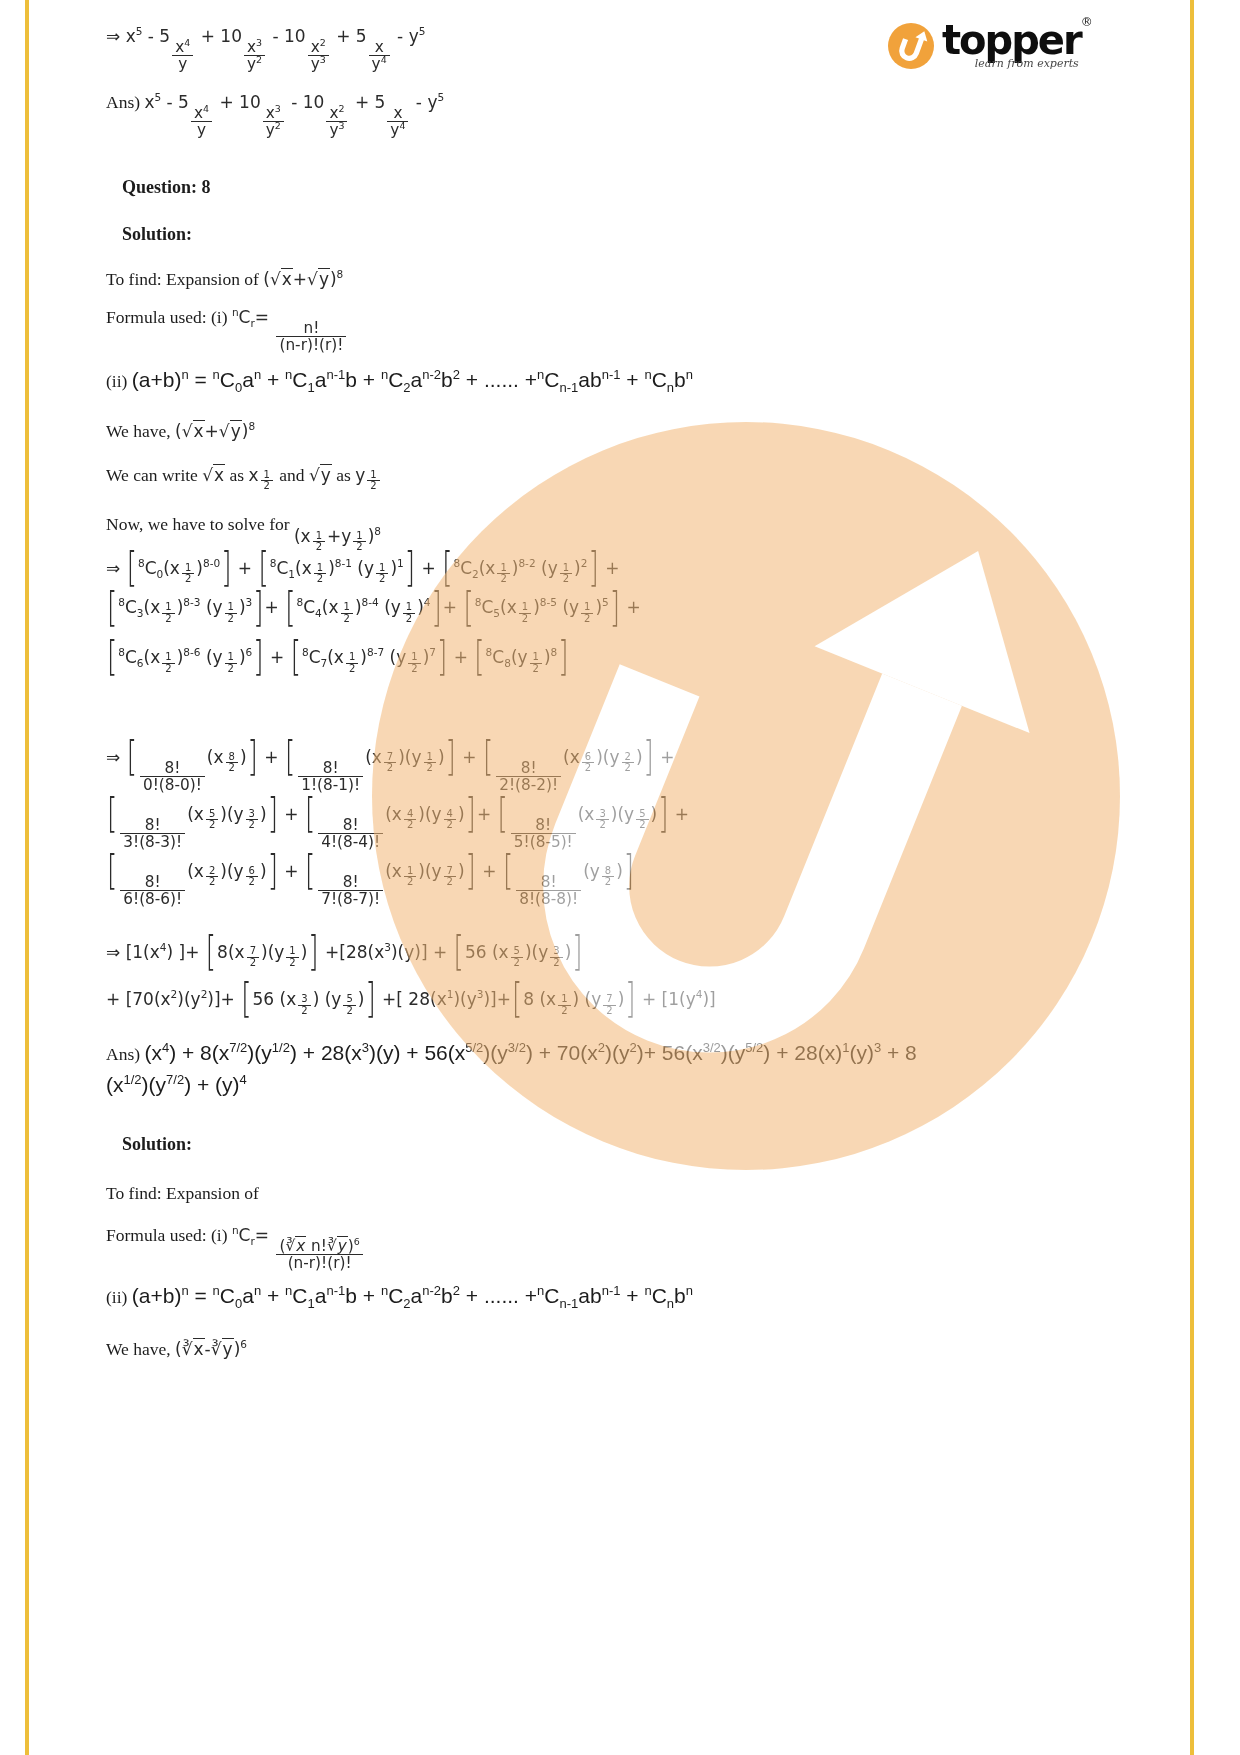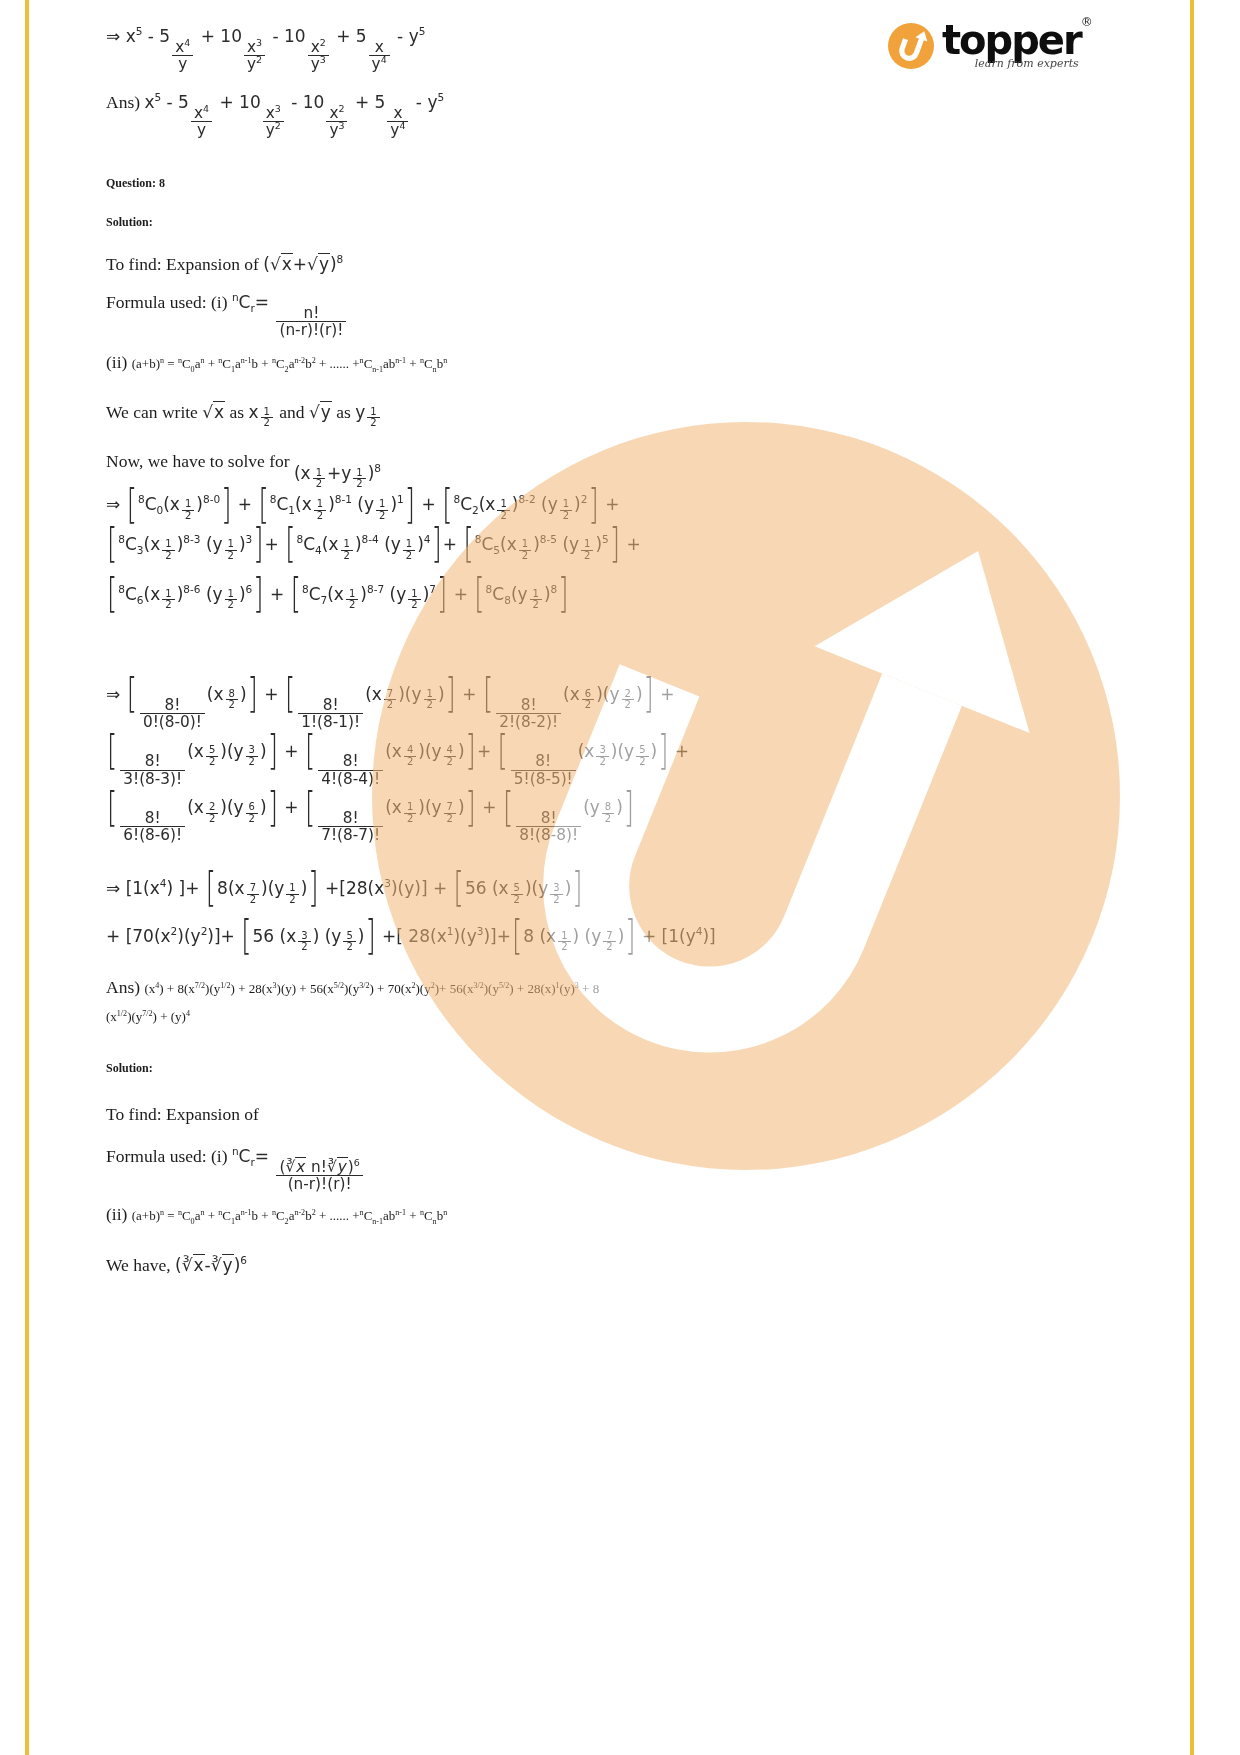"Question: 8" .hd { font-size: 12px -> 18px; margin-left: none -> 16px }
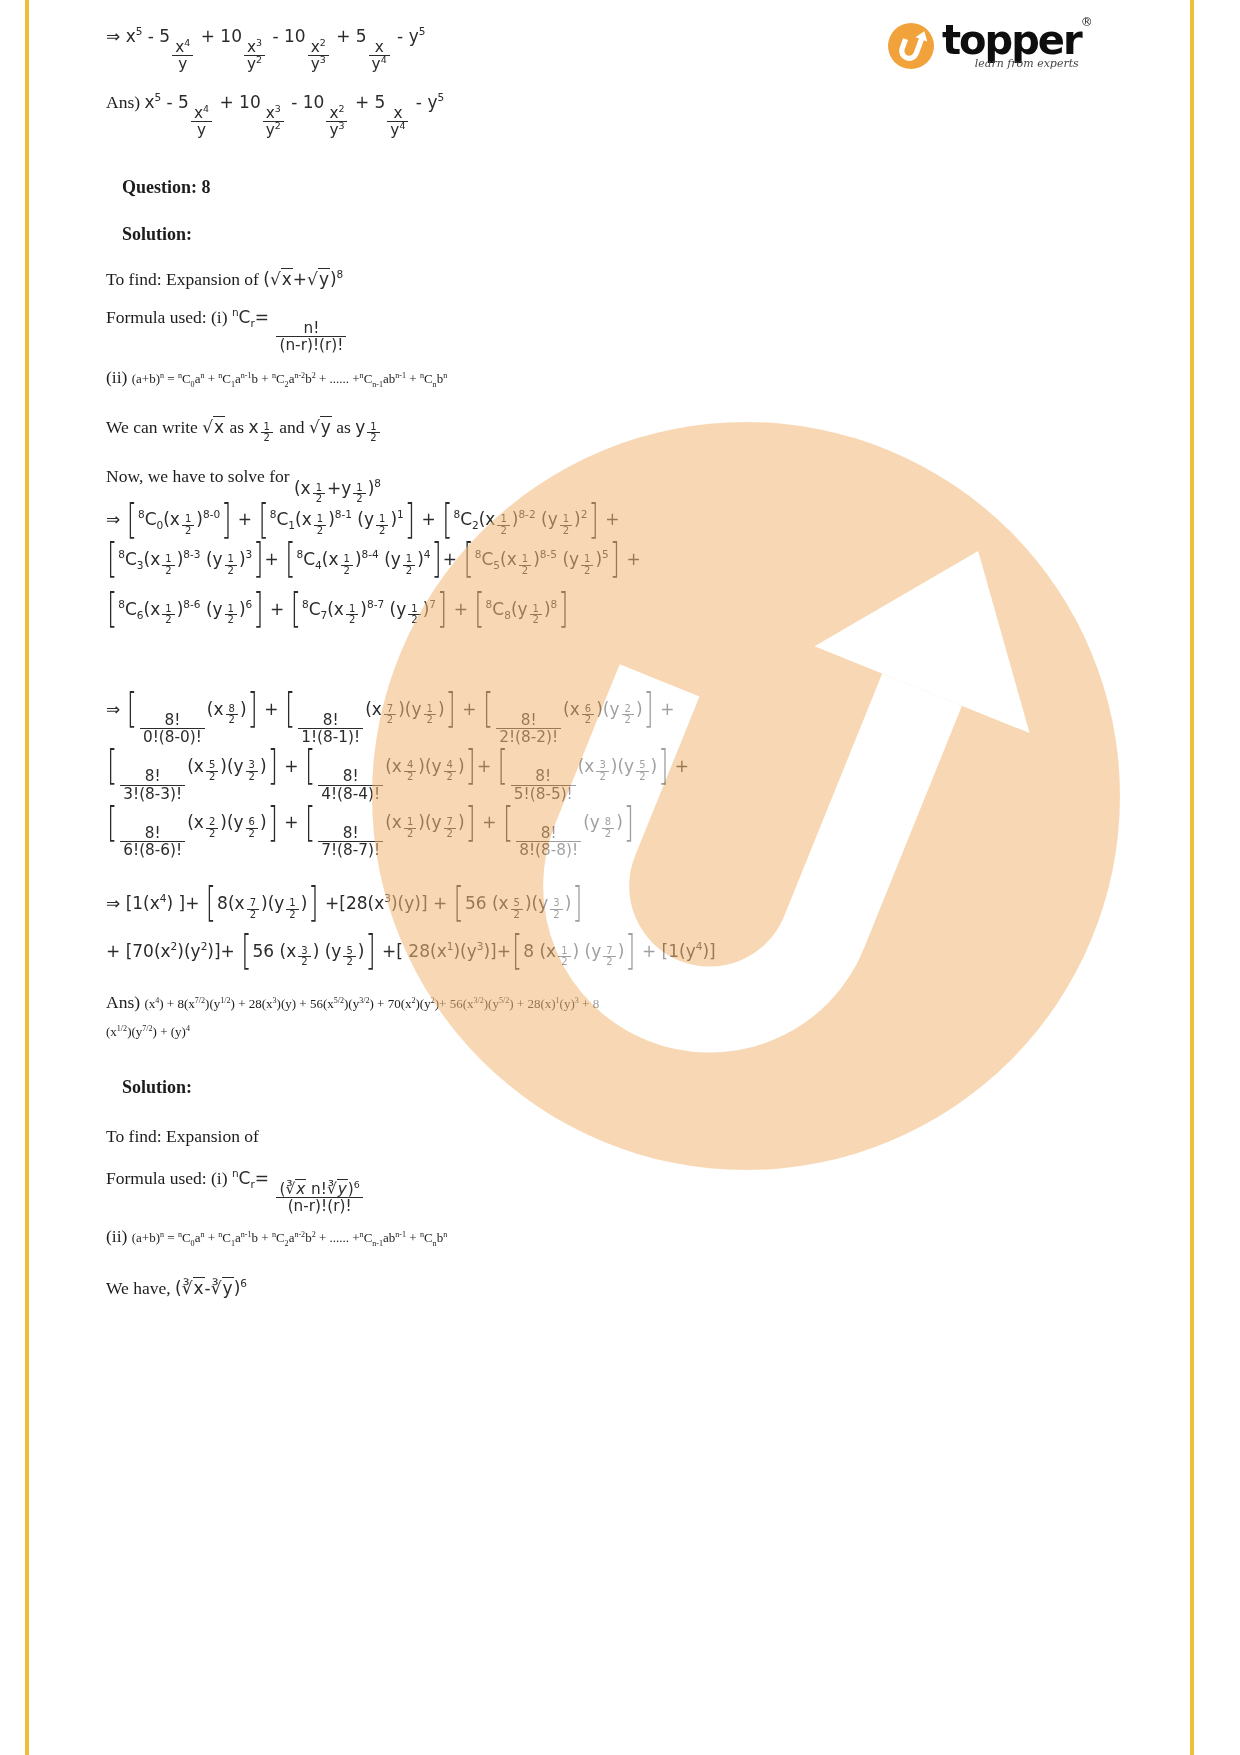"(a+b)n = nC0an + nC1an-1b" .sm .m { font-family: Liberation Serif, serif -> Liberation Sans, sans-serif; font-size: 13px -> 21px }
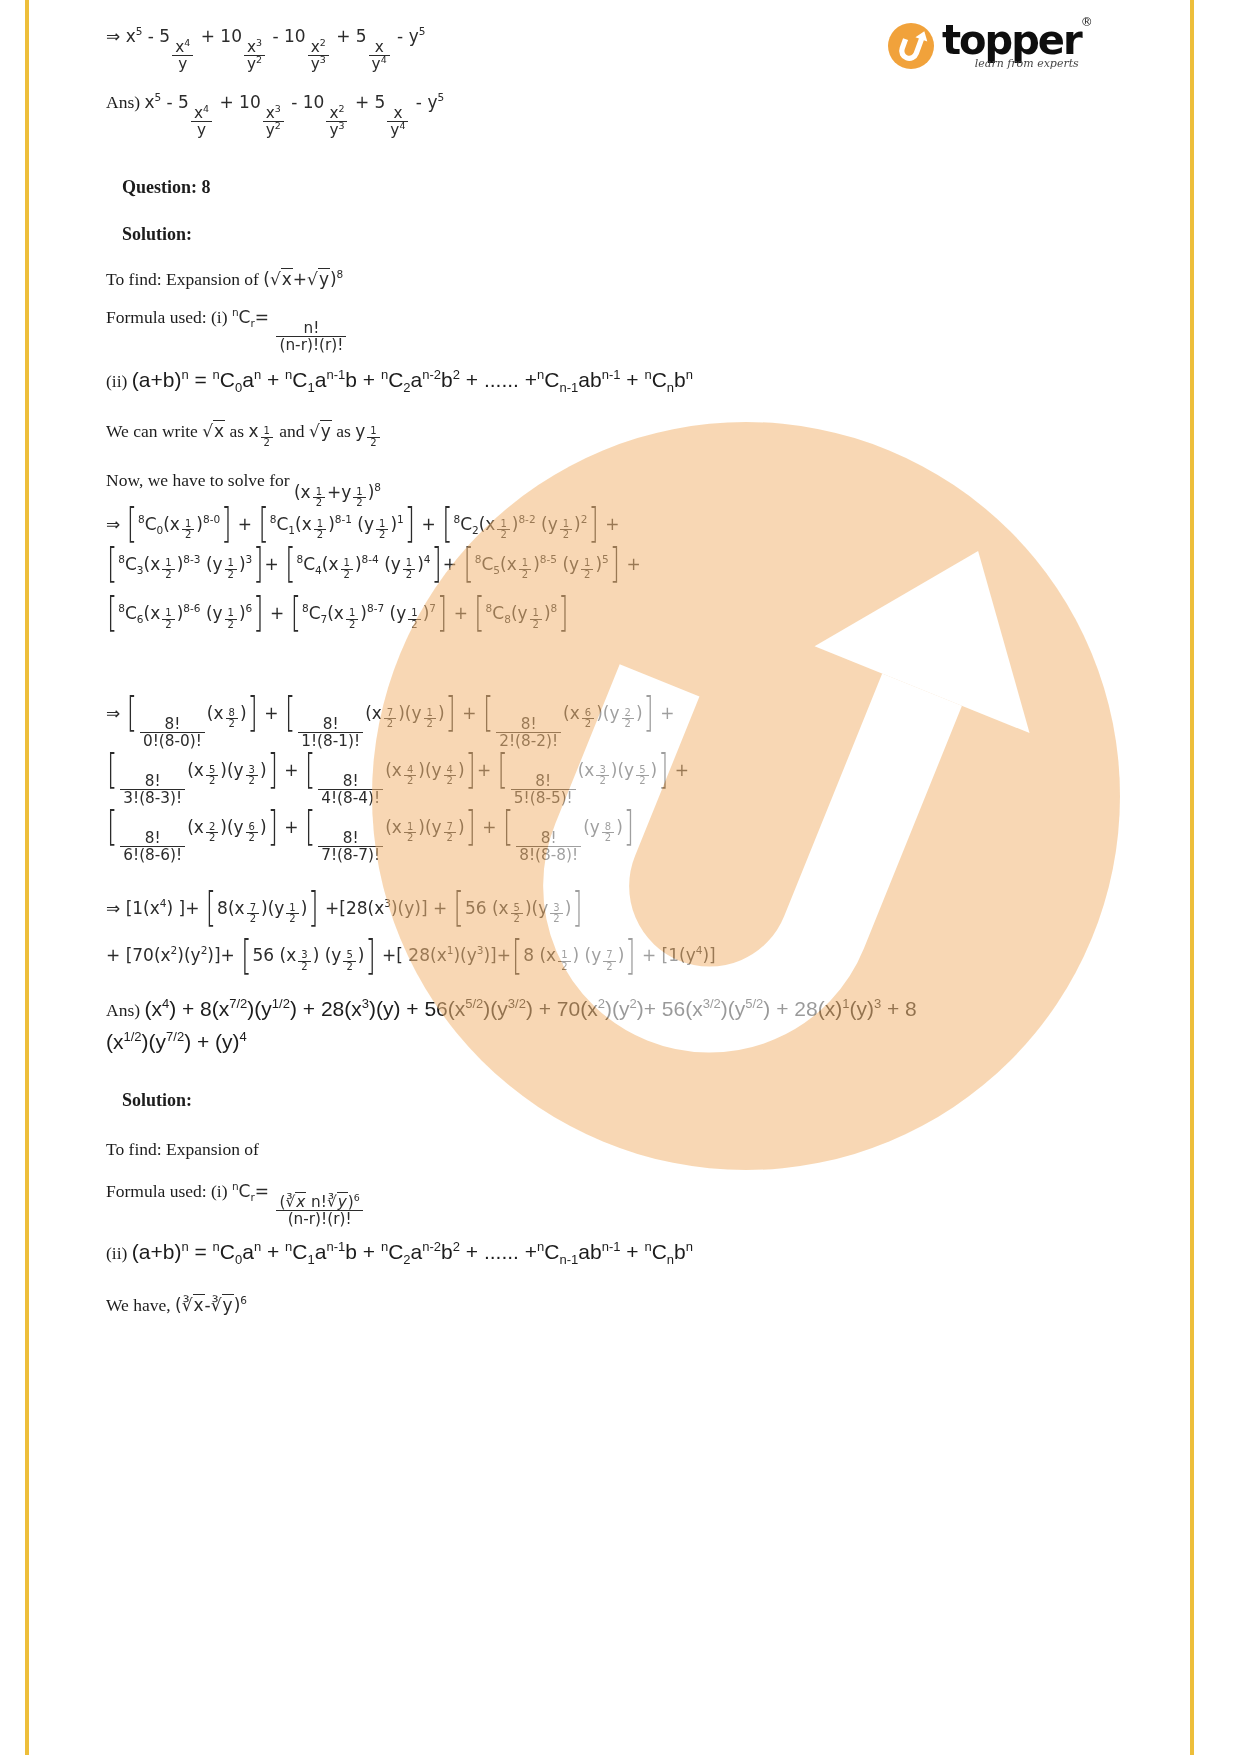"We have, (√x+√y)8" div.line { html: none -> <div><span>We have, </span><span>(<span>√<span>x</span></span>+<span>√<span>y</span></span>)<sup>8</sup></span></div> }
